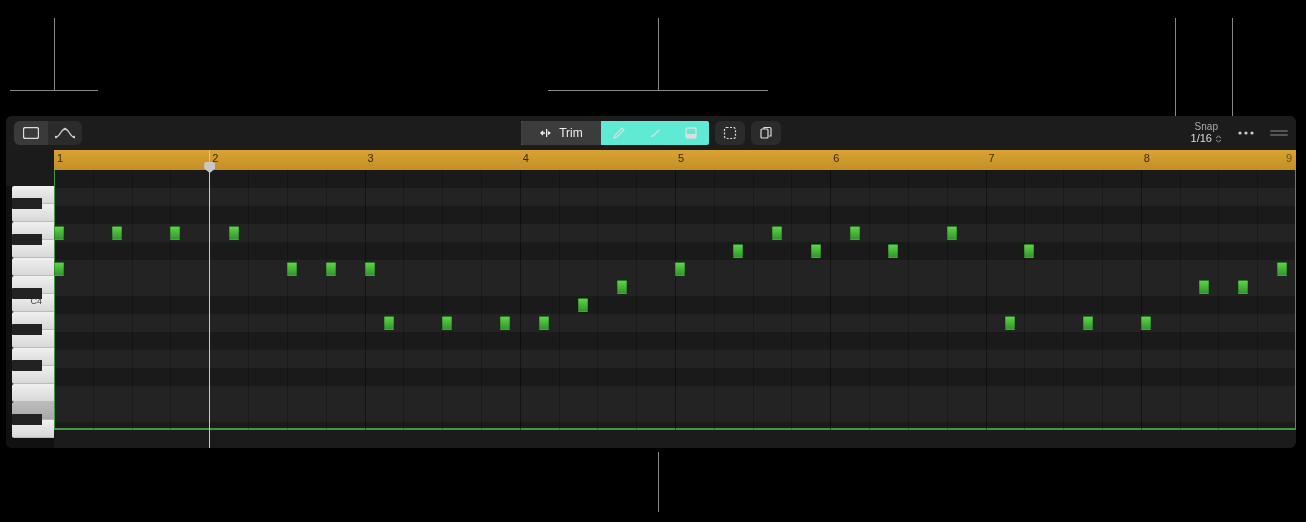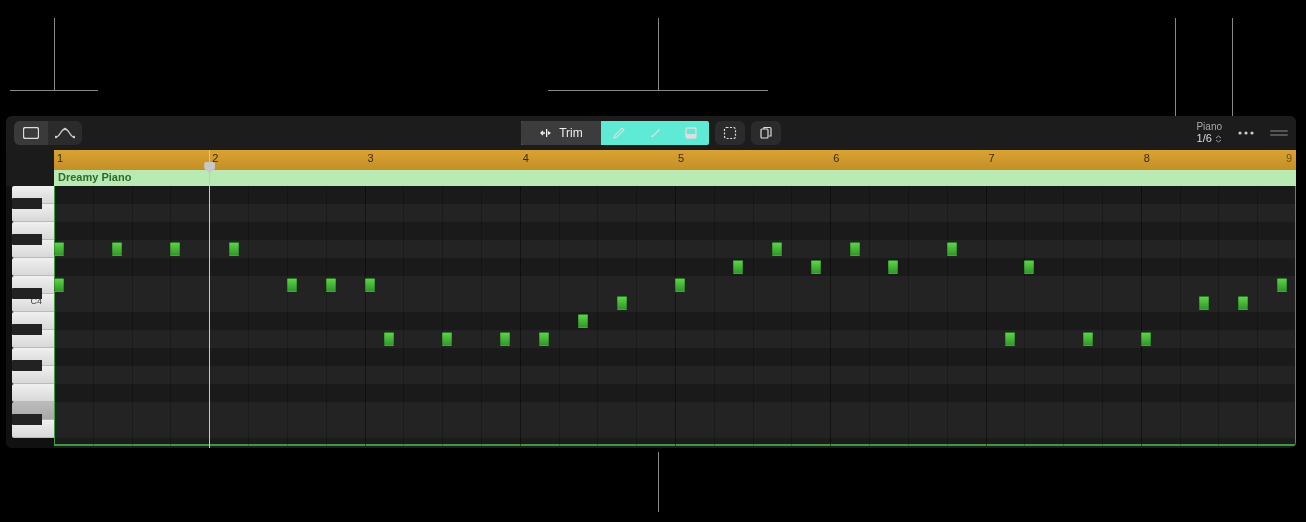"Piano" span { text: Piano -> Snap }
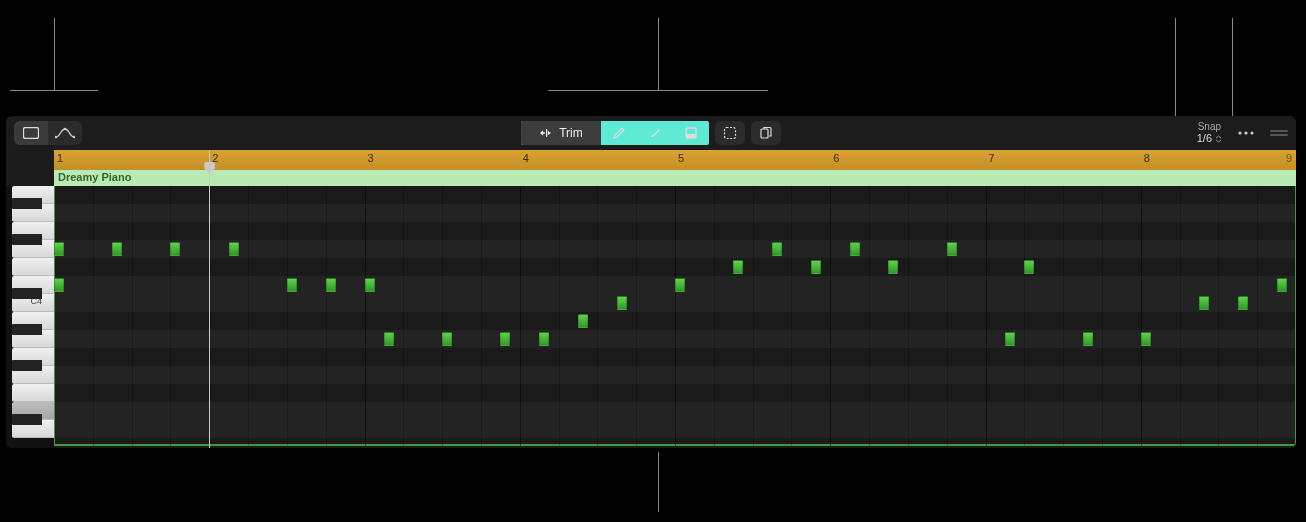"1/6" span { text: 1/6 -> 1/16 }
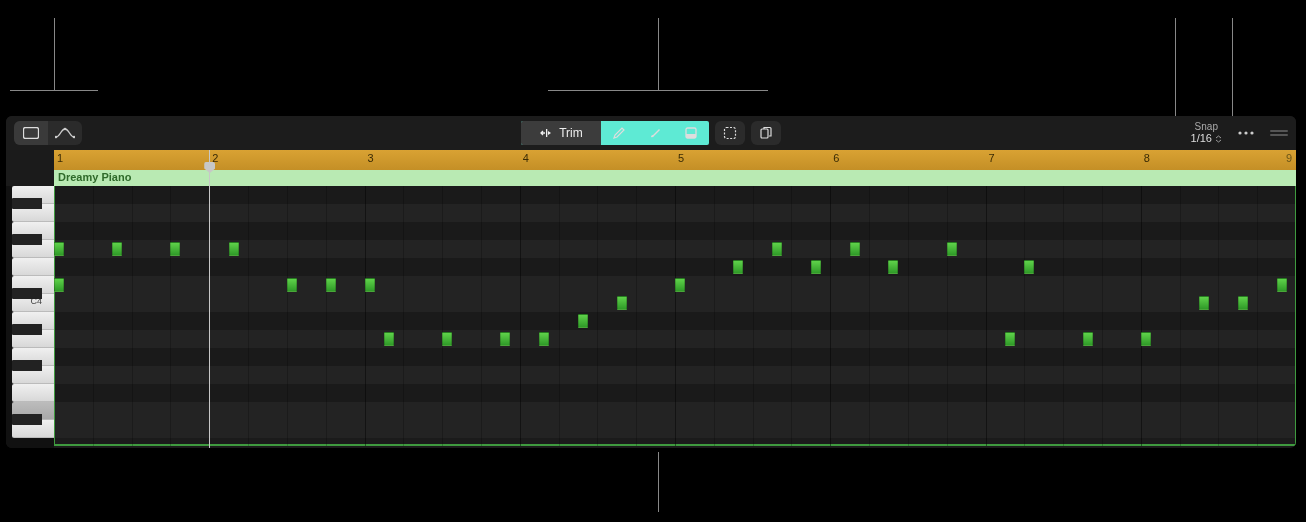"Dreamy Piano" div.region-strip { html: <div> <span>Dreamy Piano</span> </div> -> none }
